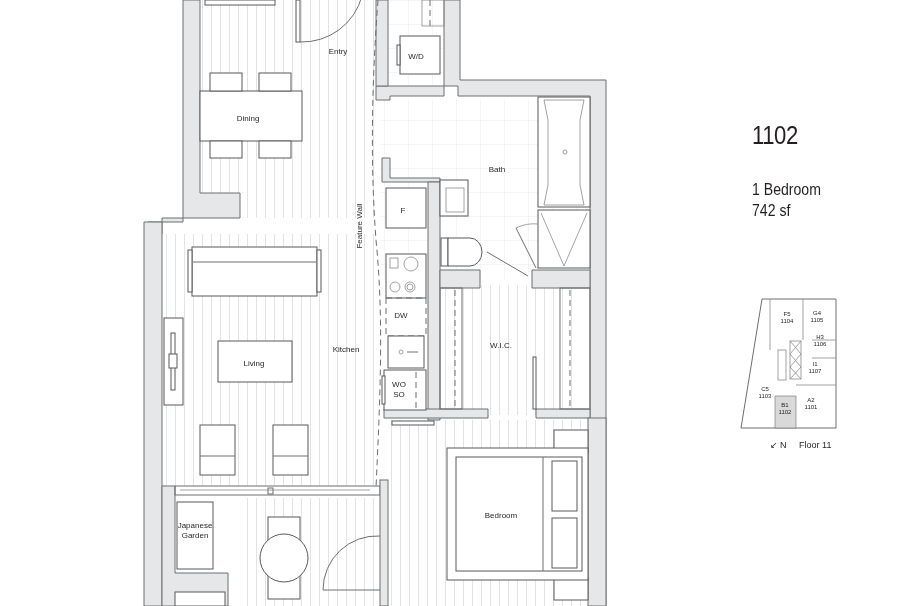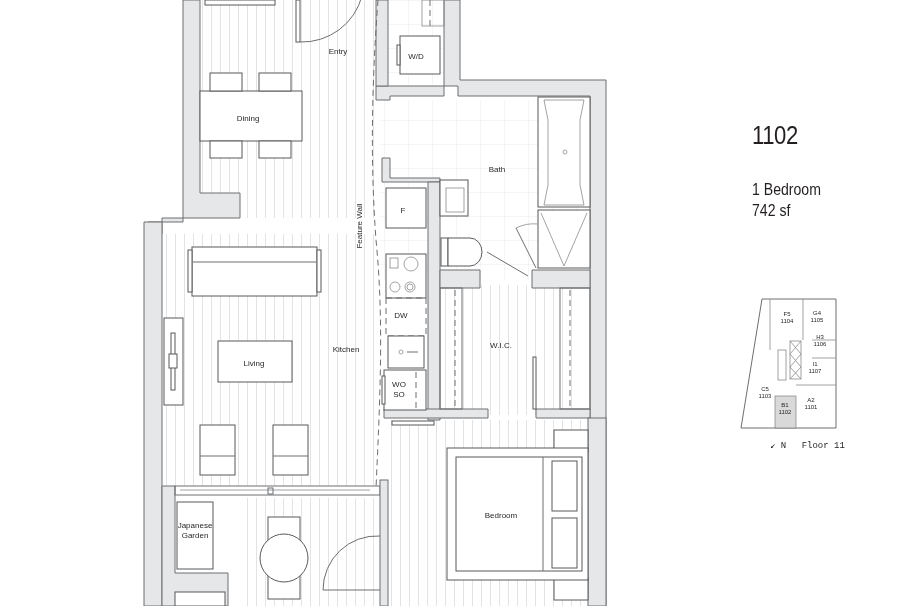"↙ N Floor 11" .floor-caption { font-family: Liberation Mono, monospace -> Liberation Sans, sans-serif }
